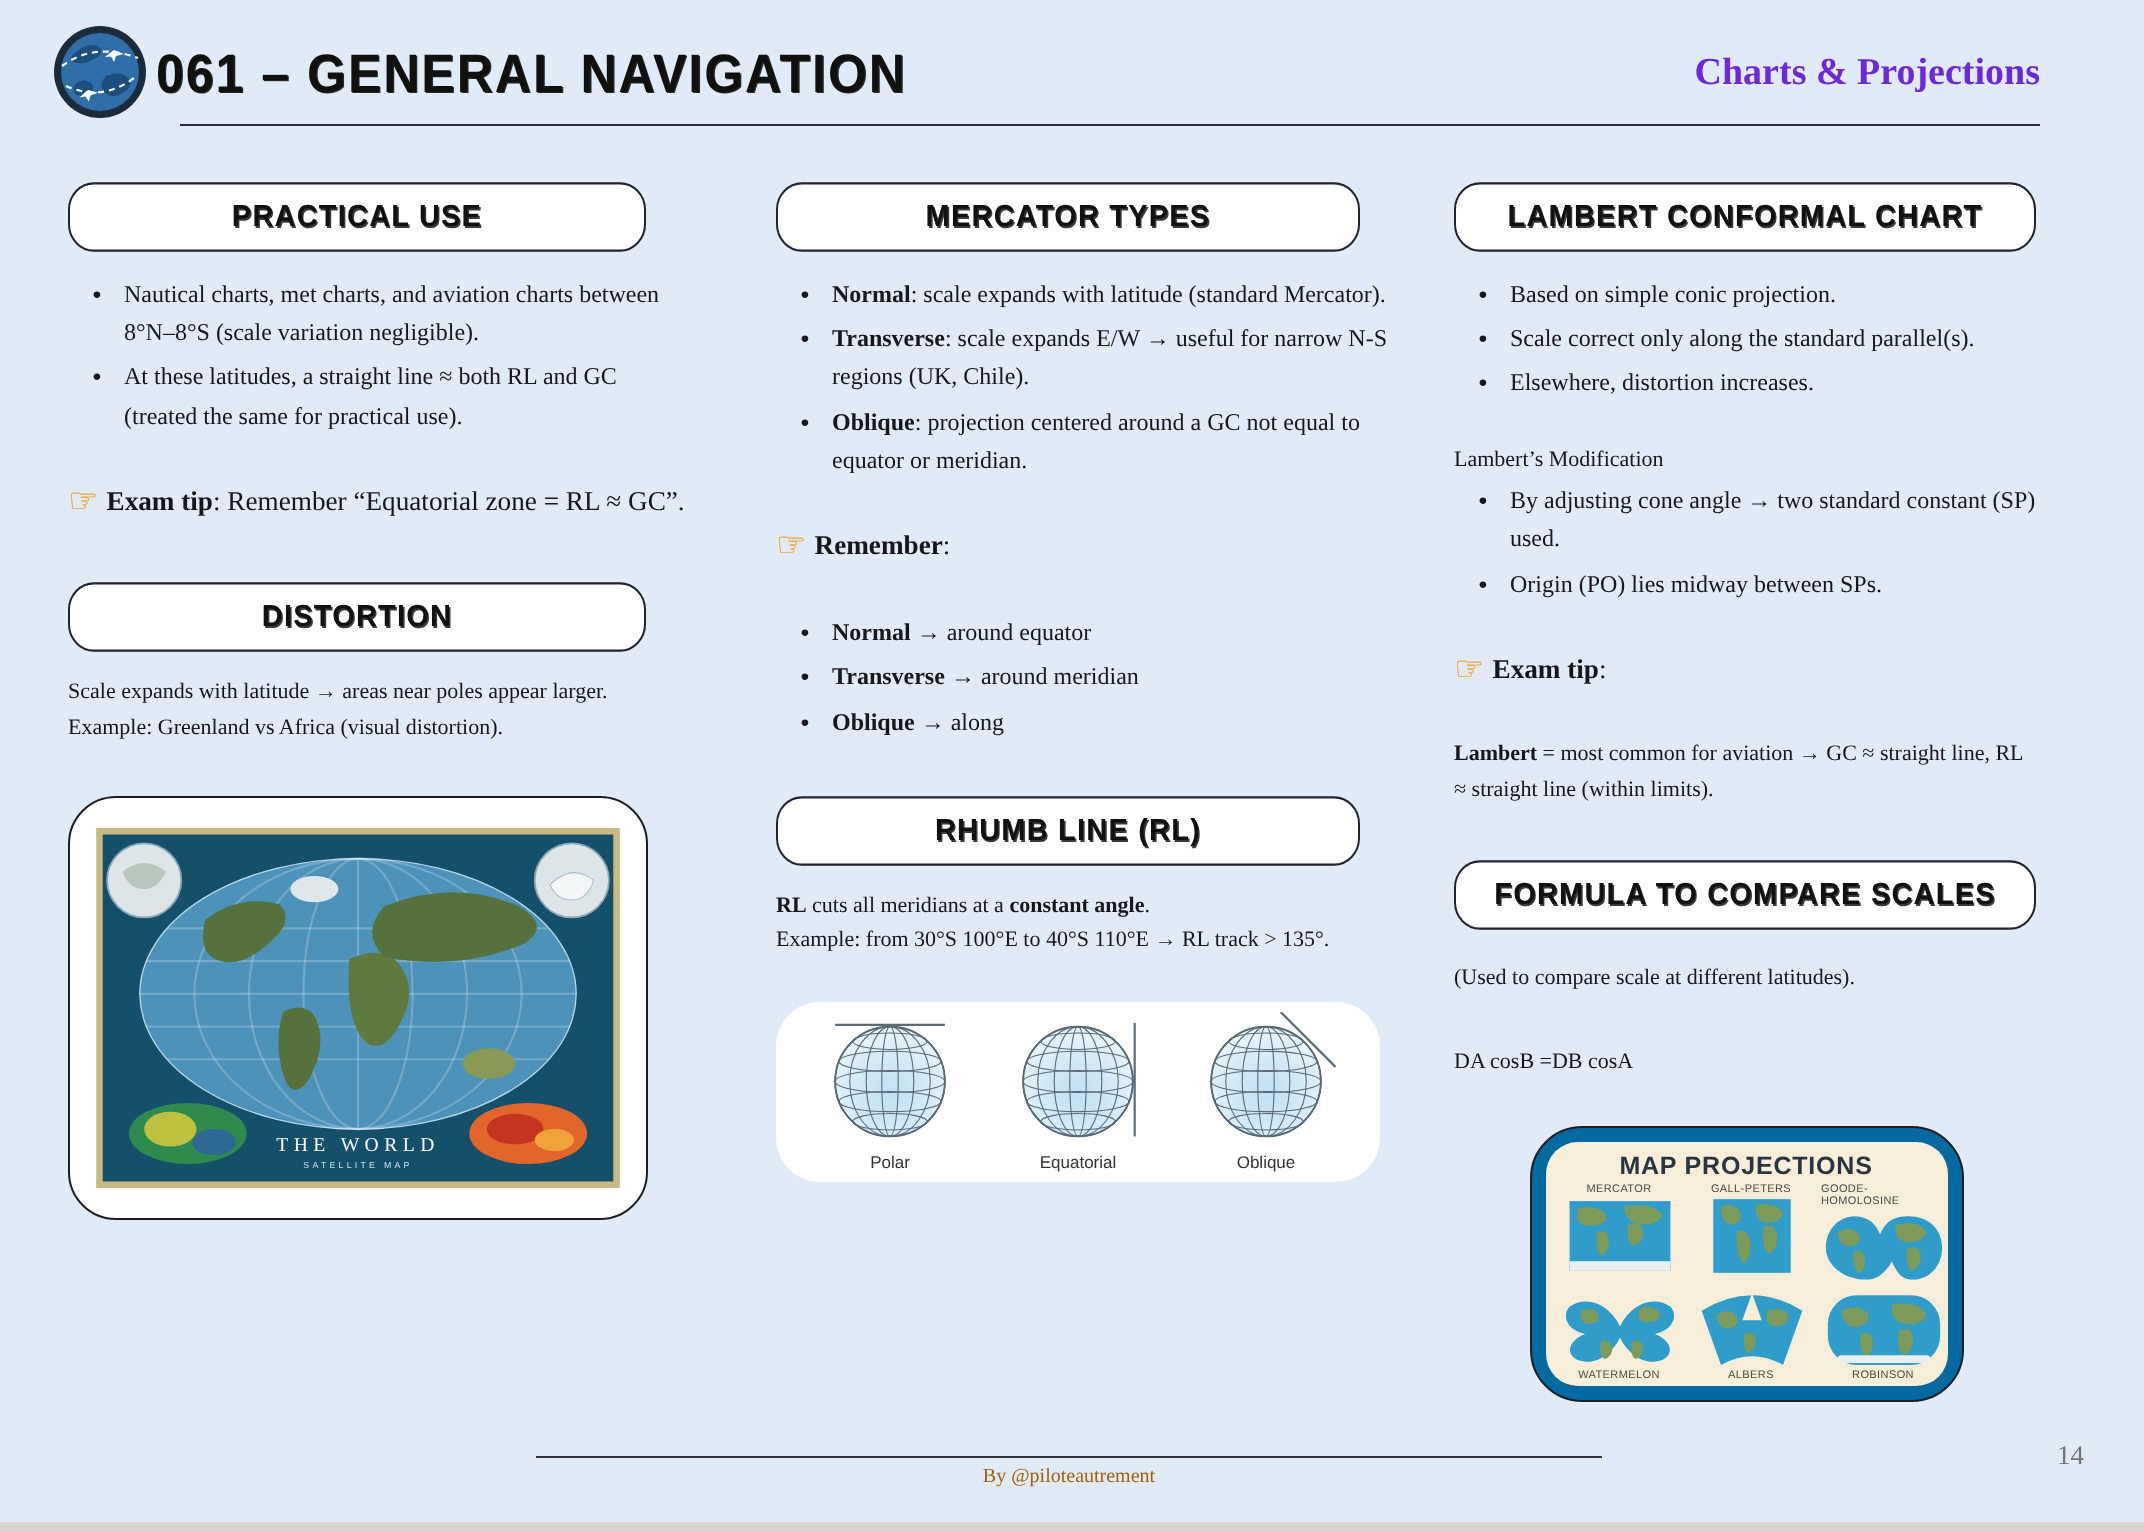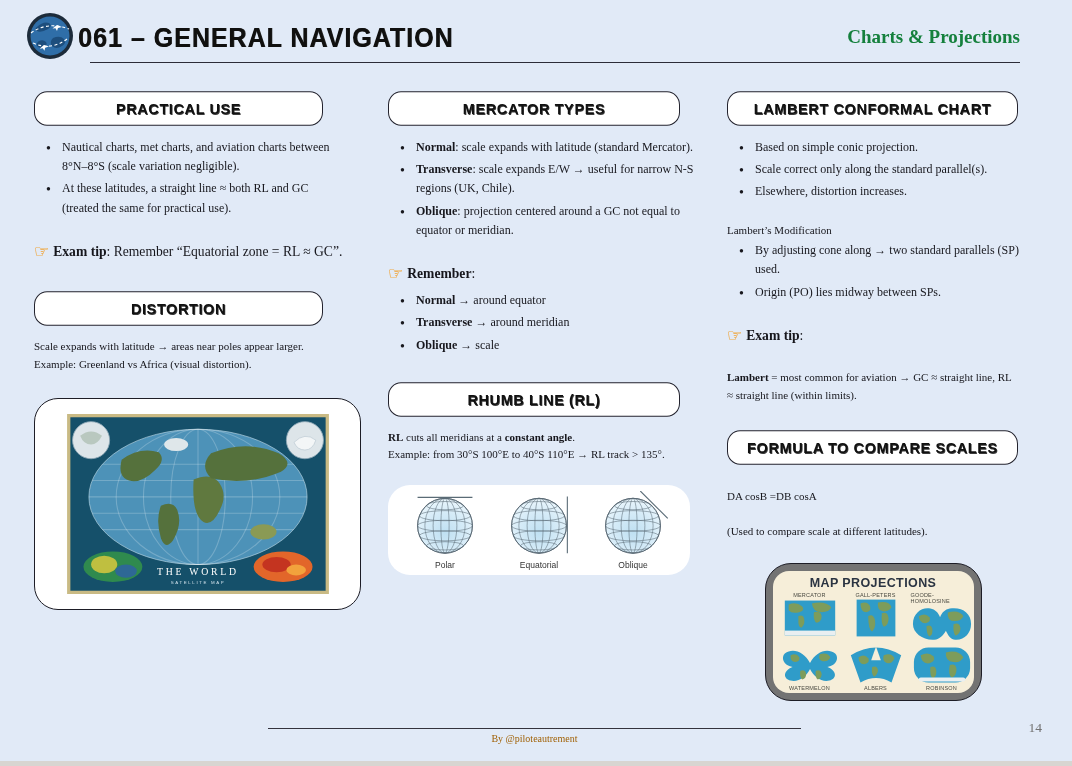"Charts & Projections" .page-subtitle { color: #15803d -> #6d28d9 }
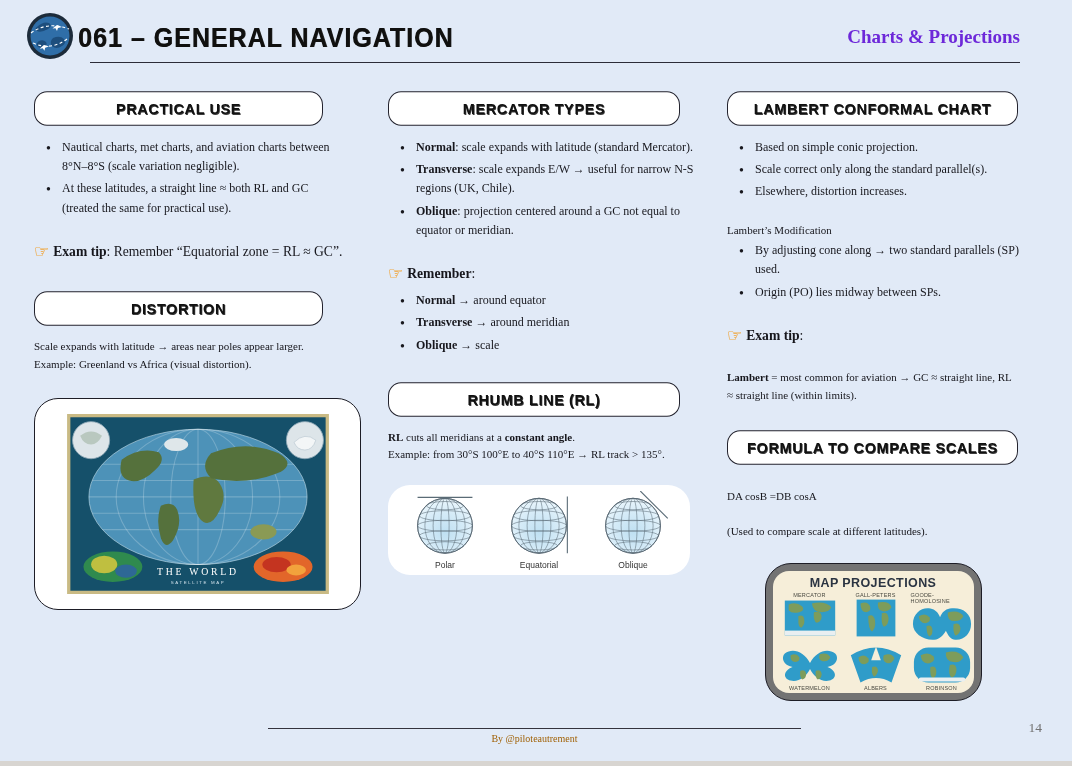"By adjusting cone along →" li { text: along → two standard parallels -> angle → two standard constant }
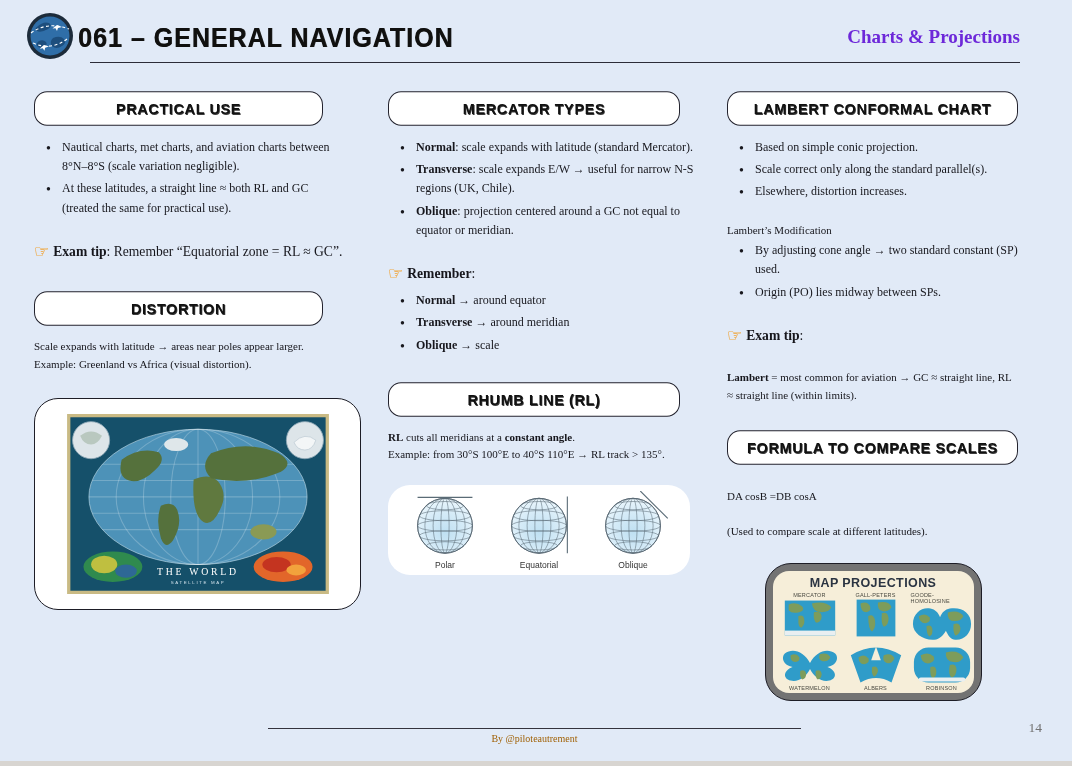"Normal → around equator" ul.bullets { margin-top: 4px -> 20px }
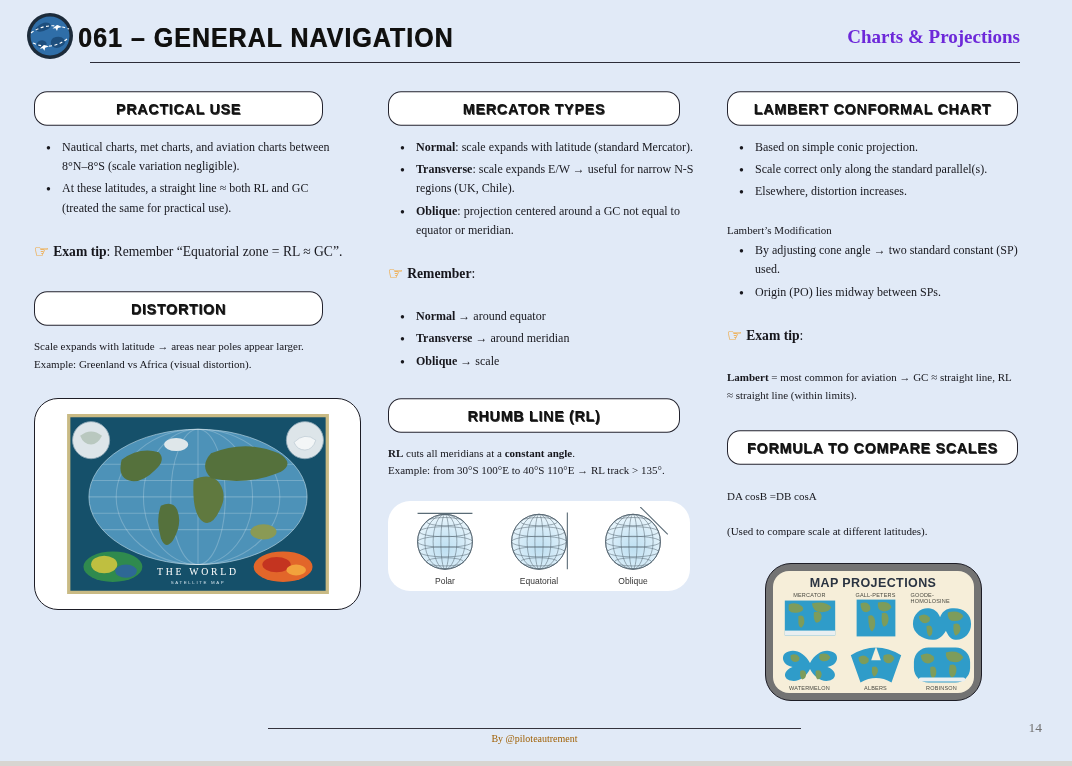"→ scale" span { text: scale -> along }
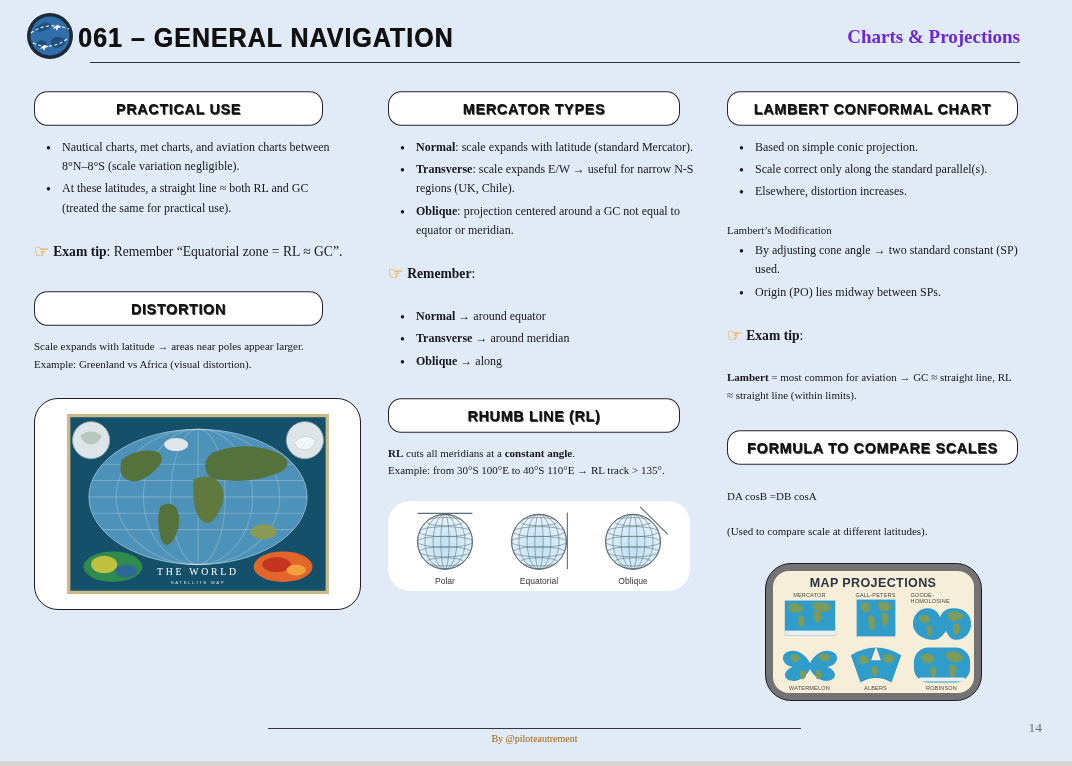"DA cosB =DB cosA" p.para { order: before "(Used to compare scale at" -> after "(Used to compare scale at" }
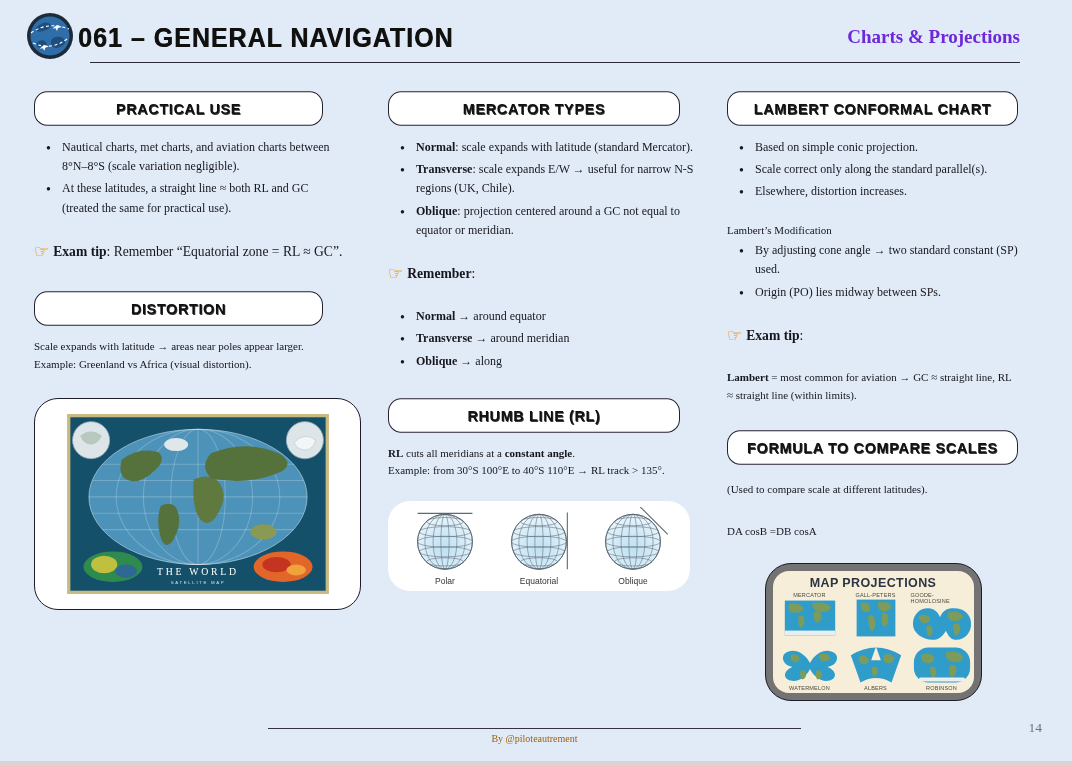"THE WORLD" .map-box { width: 327px -> 290px }
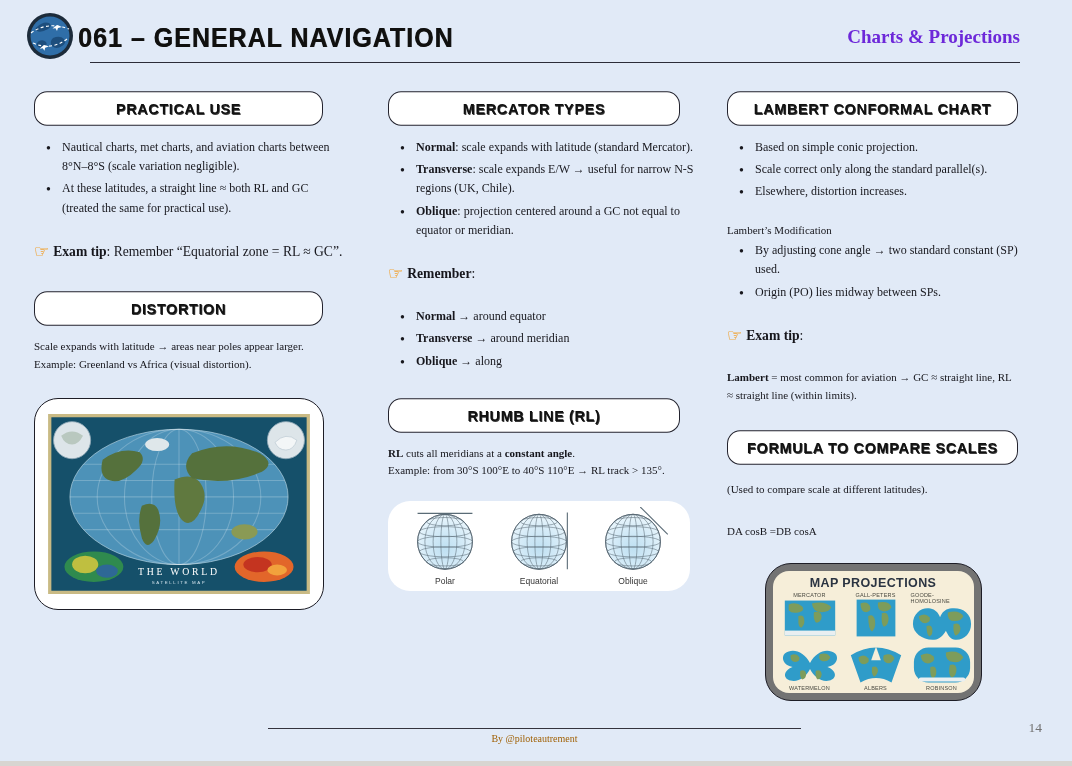"MAP PROJECTIONS" .proj-box { background: #737373 -> #0369a1 }
